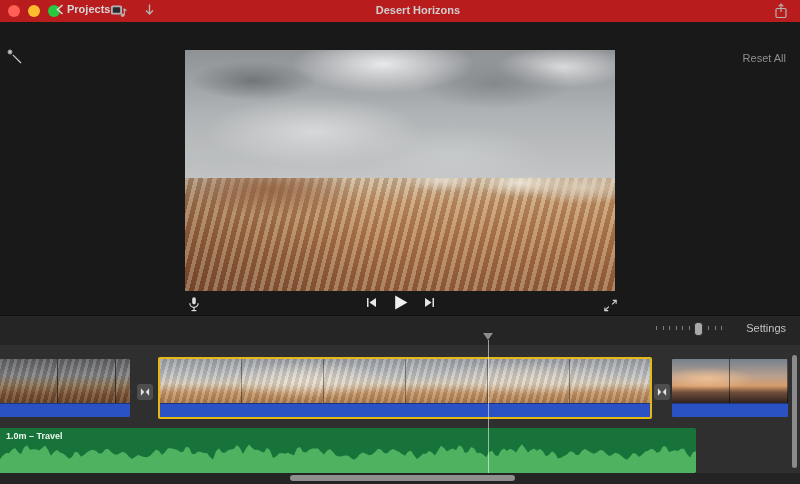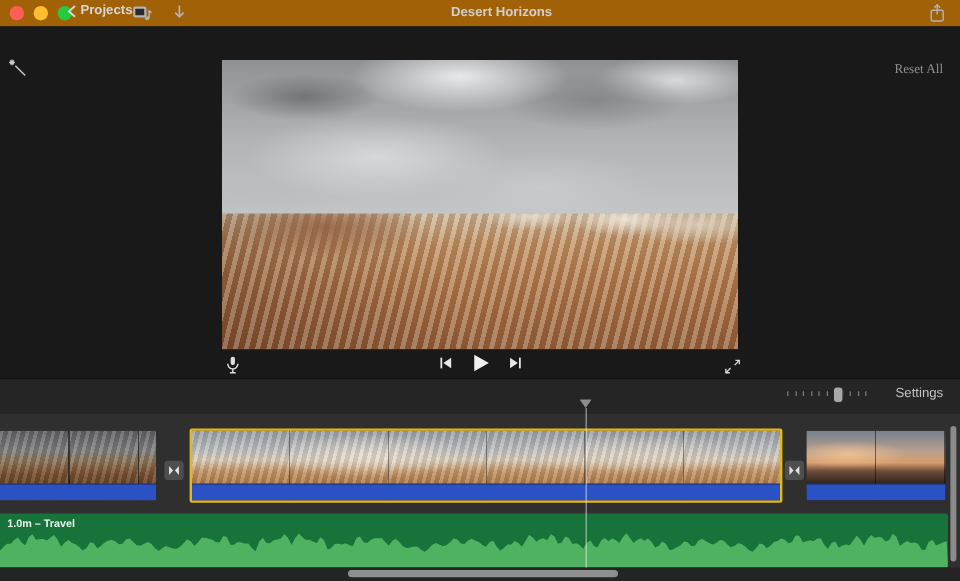"Projects" .titlebar { background: #a16207 -> #b91c1c }
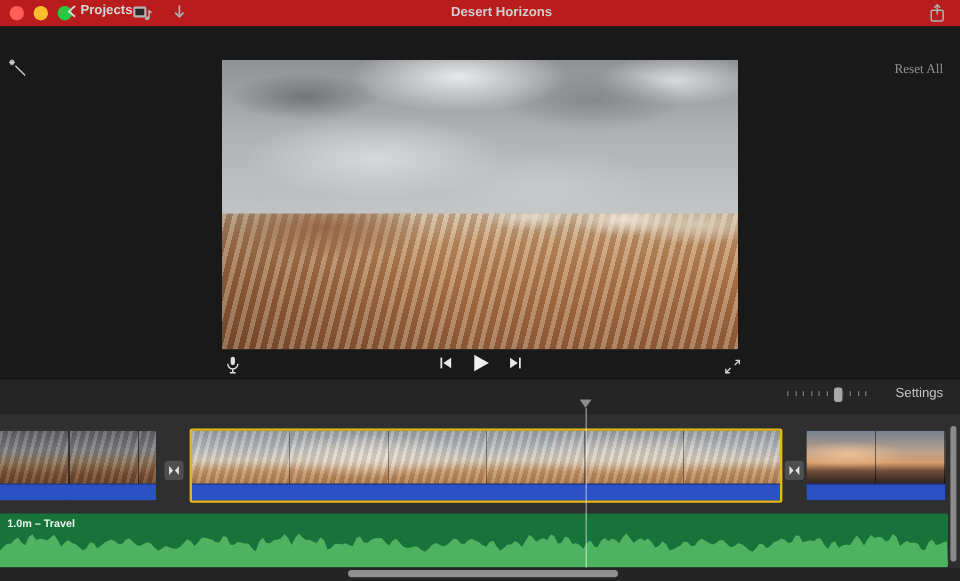"Reset All" .reset-btn { font-family: Liberation Serif, serif -> Liberation Sans, sans-serif }
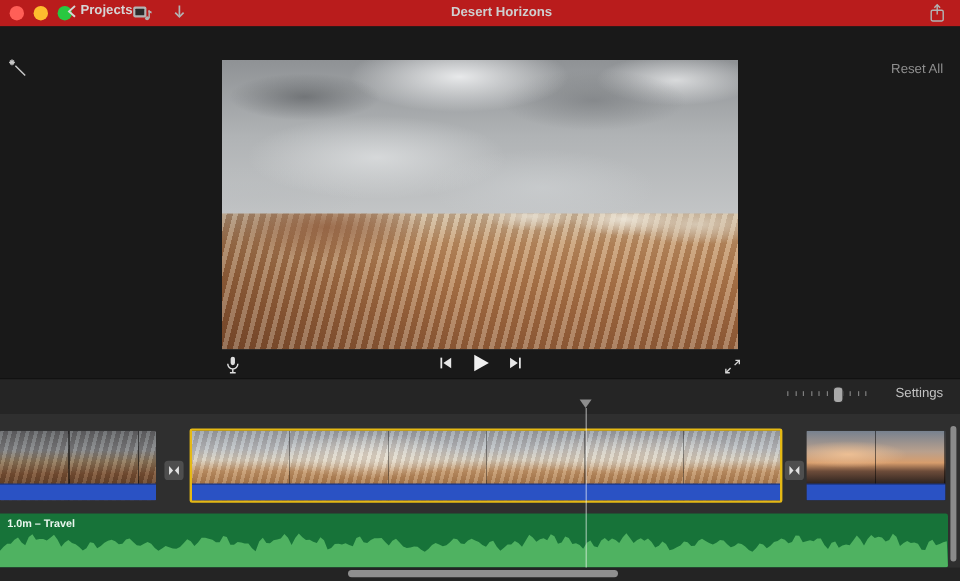"1.0m – Travel" .audio-track { width: 790px -> 696px }
